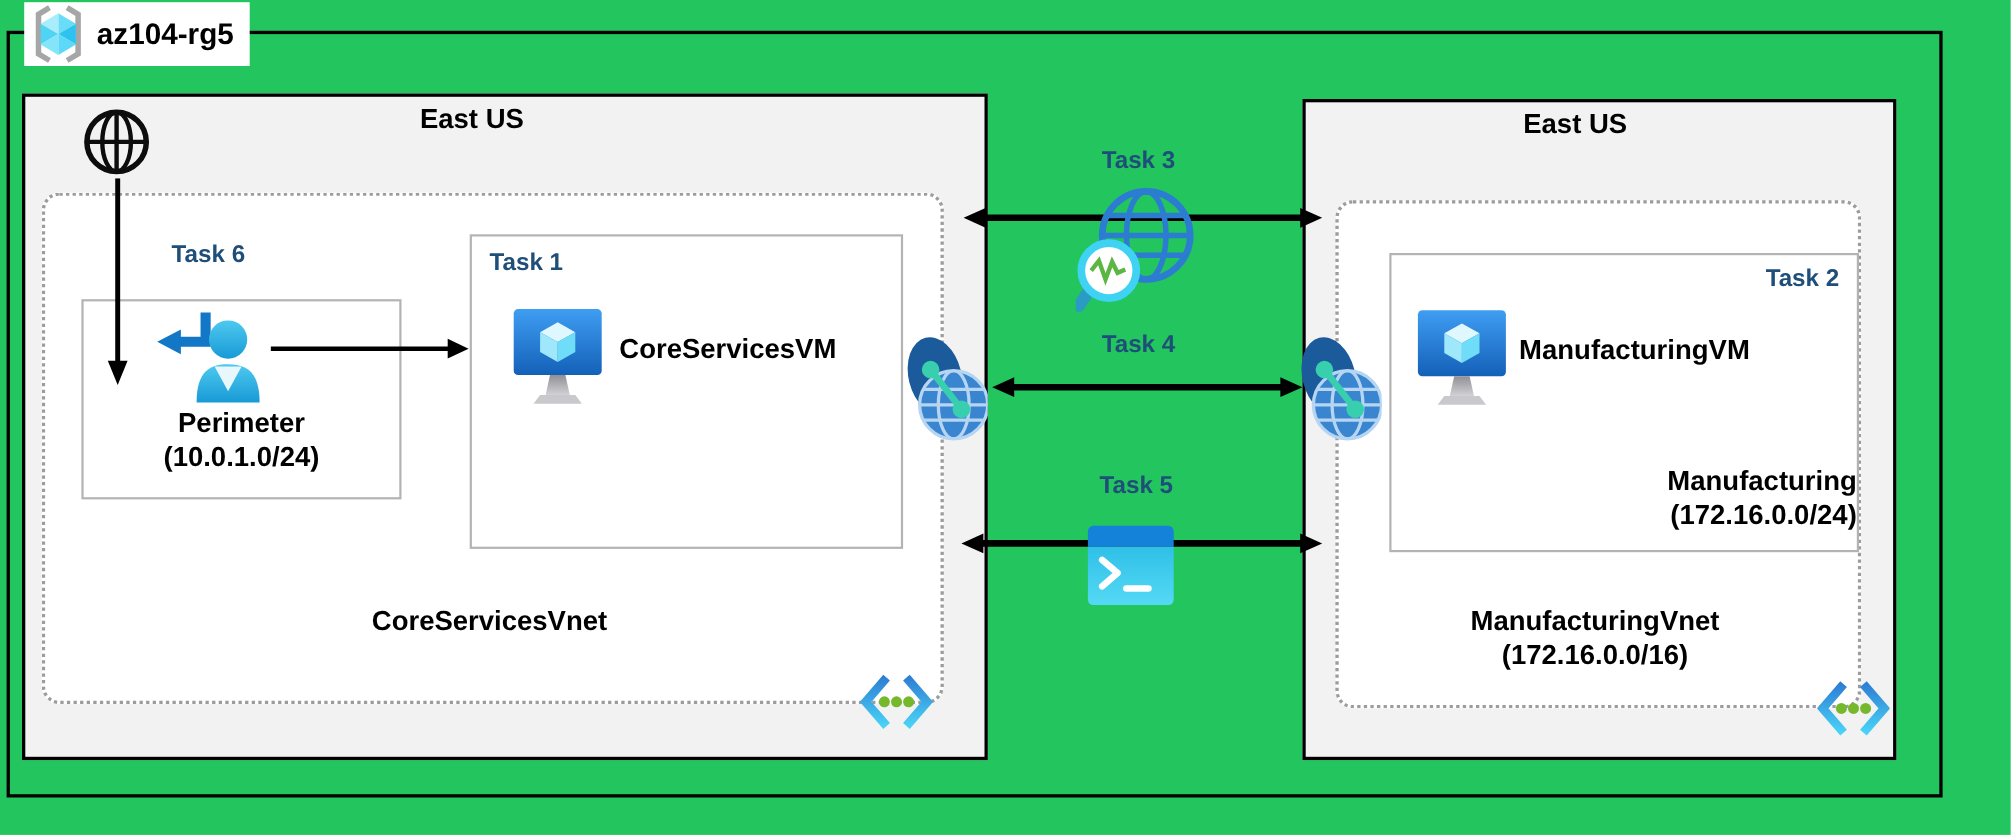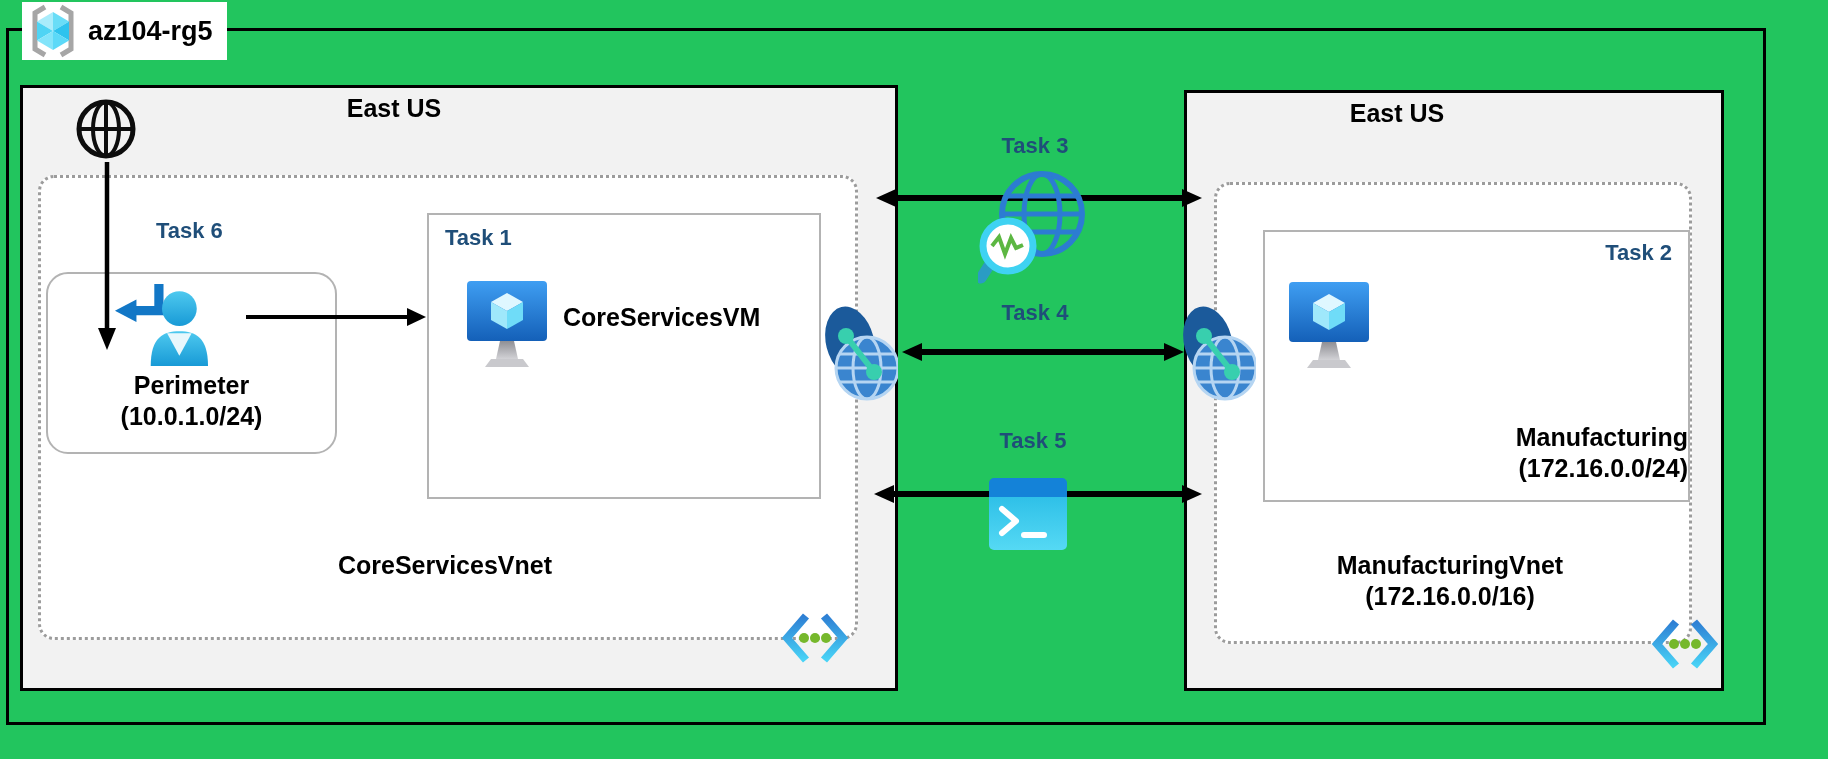"East US" .region-title { padding-left: none -> 35px }
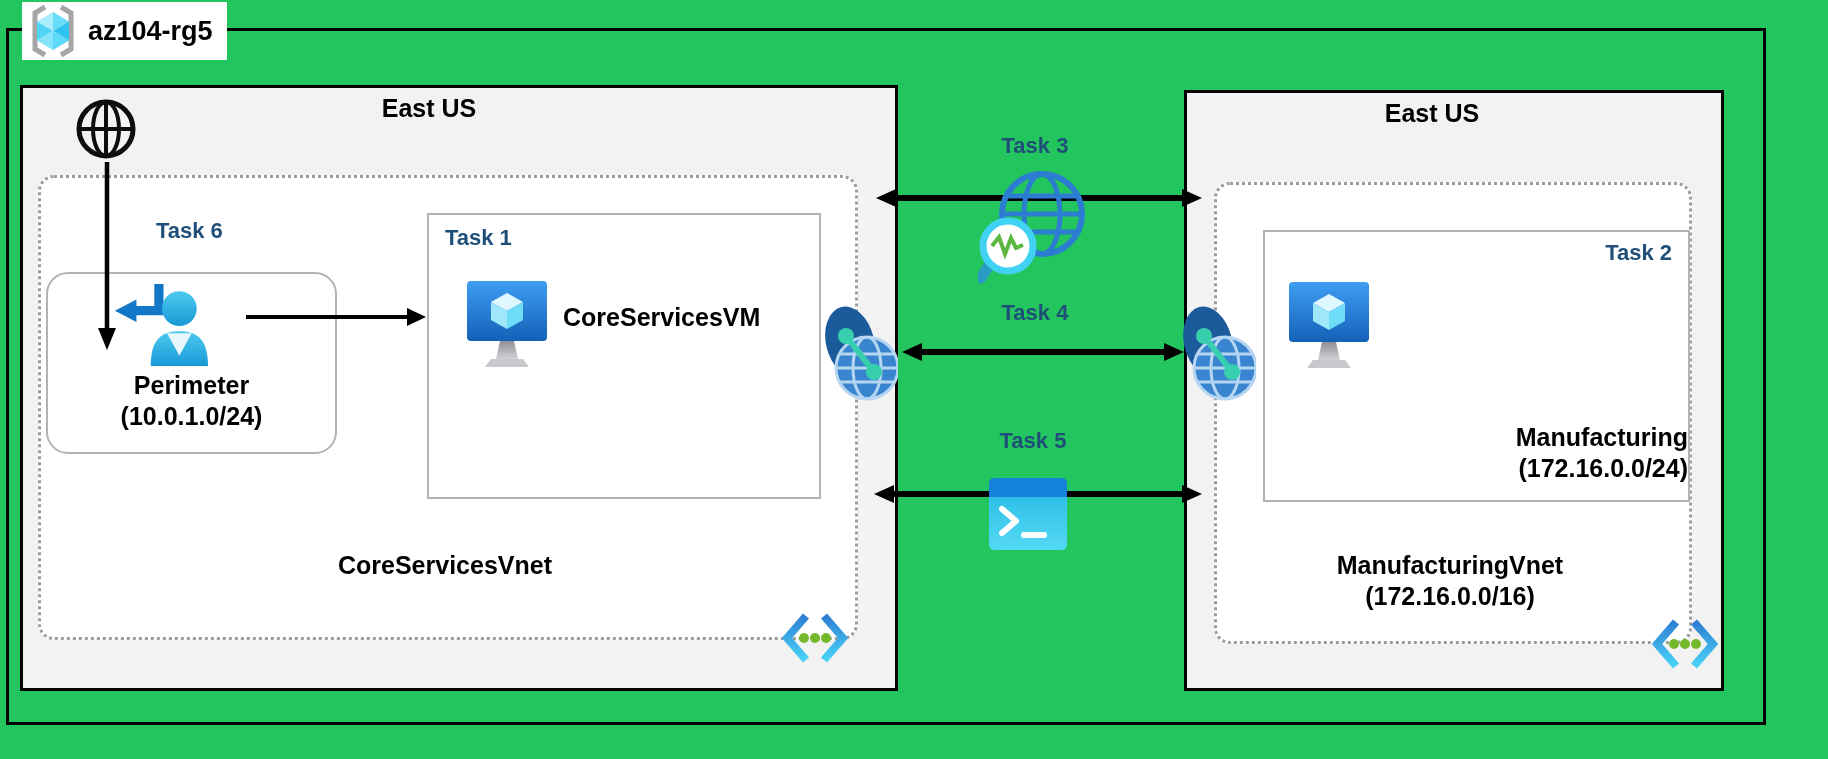"ManufacturingVM" div.abs { html: none -> <div>ManufacturingVM</div> }
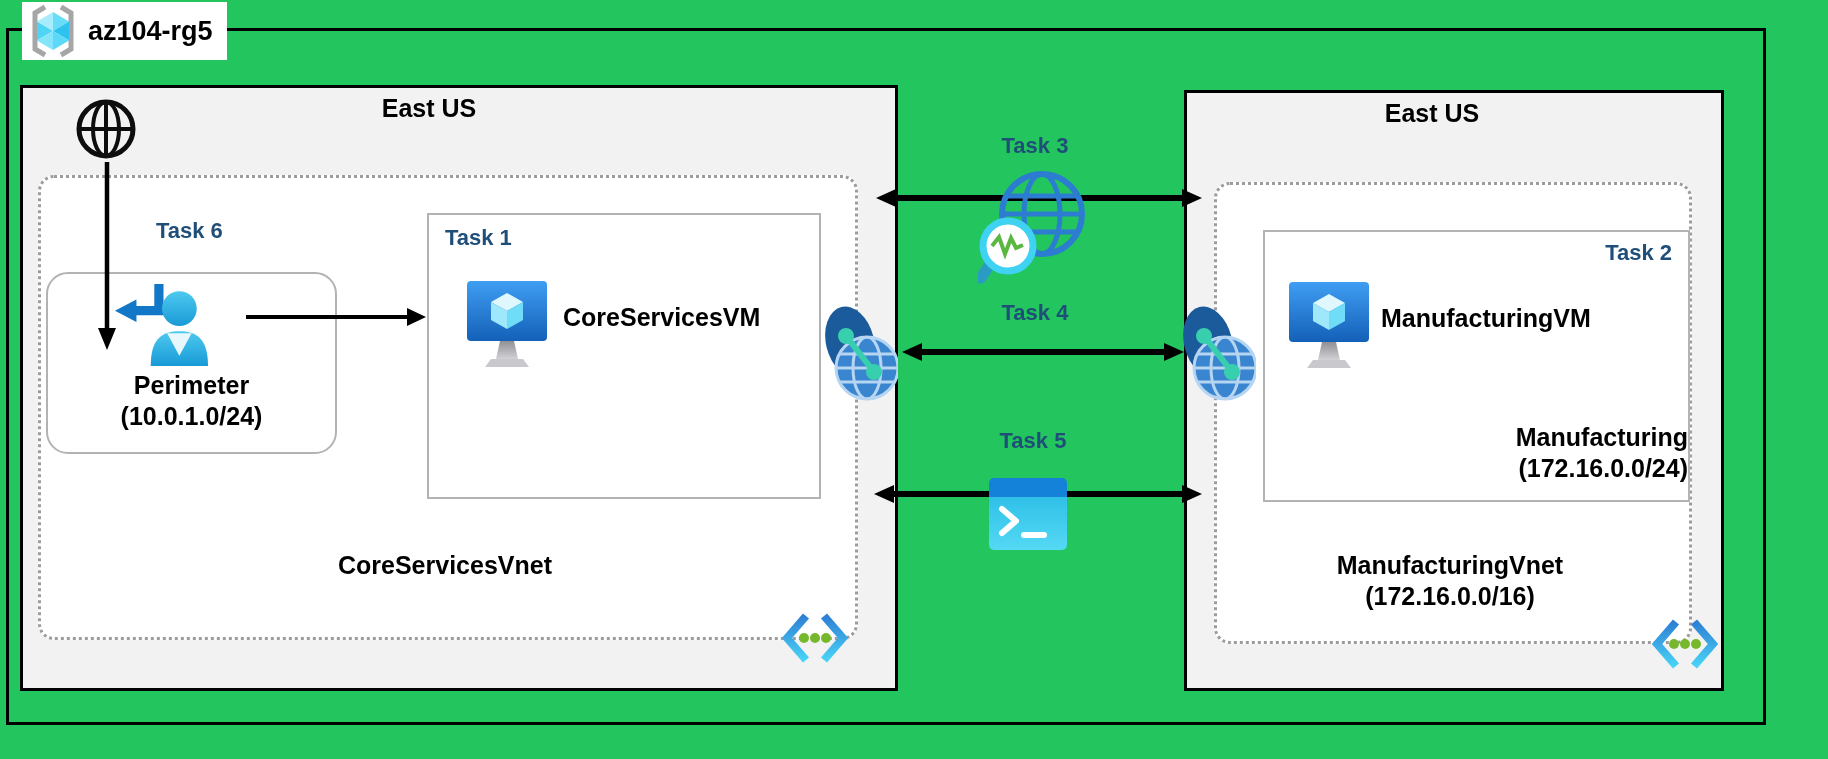"Perimeter" div.abs { border-radius: 22px -> none; left: 46px -> 74px }
